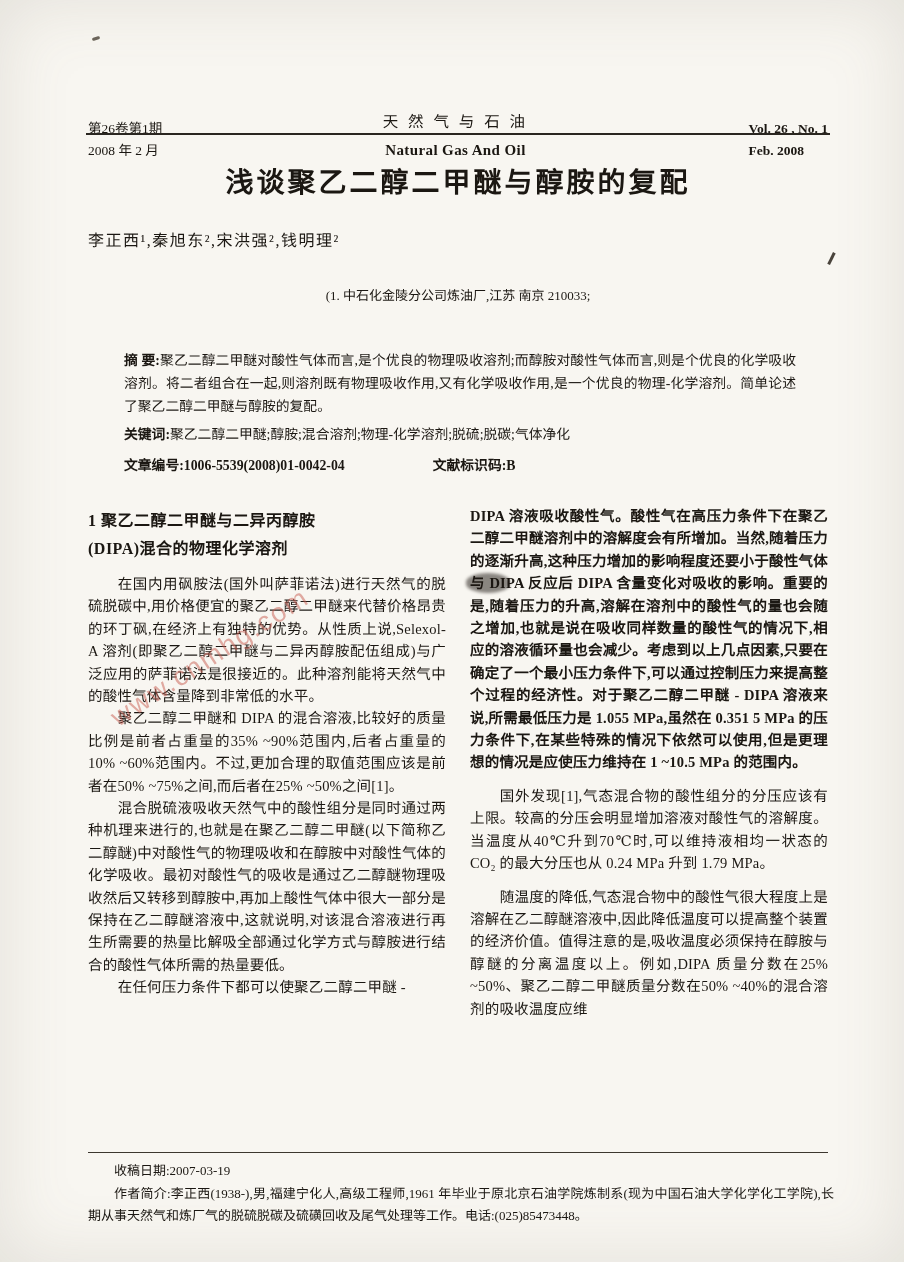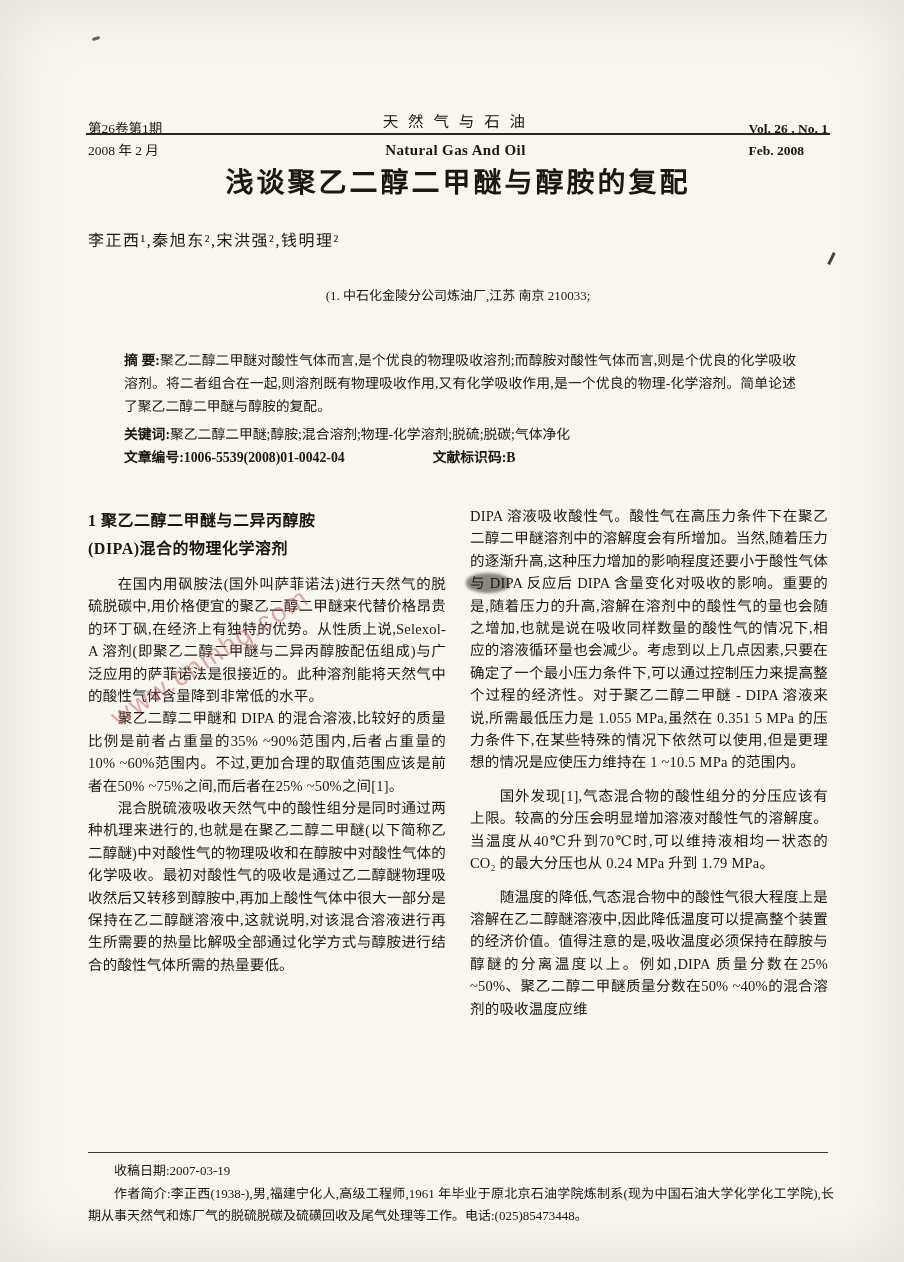"文章编号:1006-5539(2008)01-0042-04" .front .meta { margin-top: 0 -> 8px }
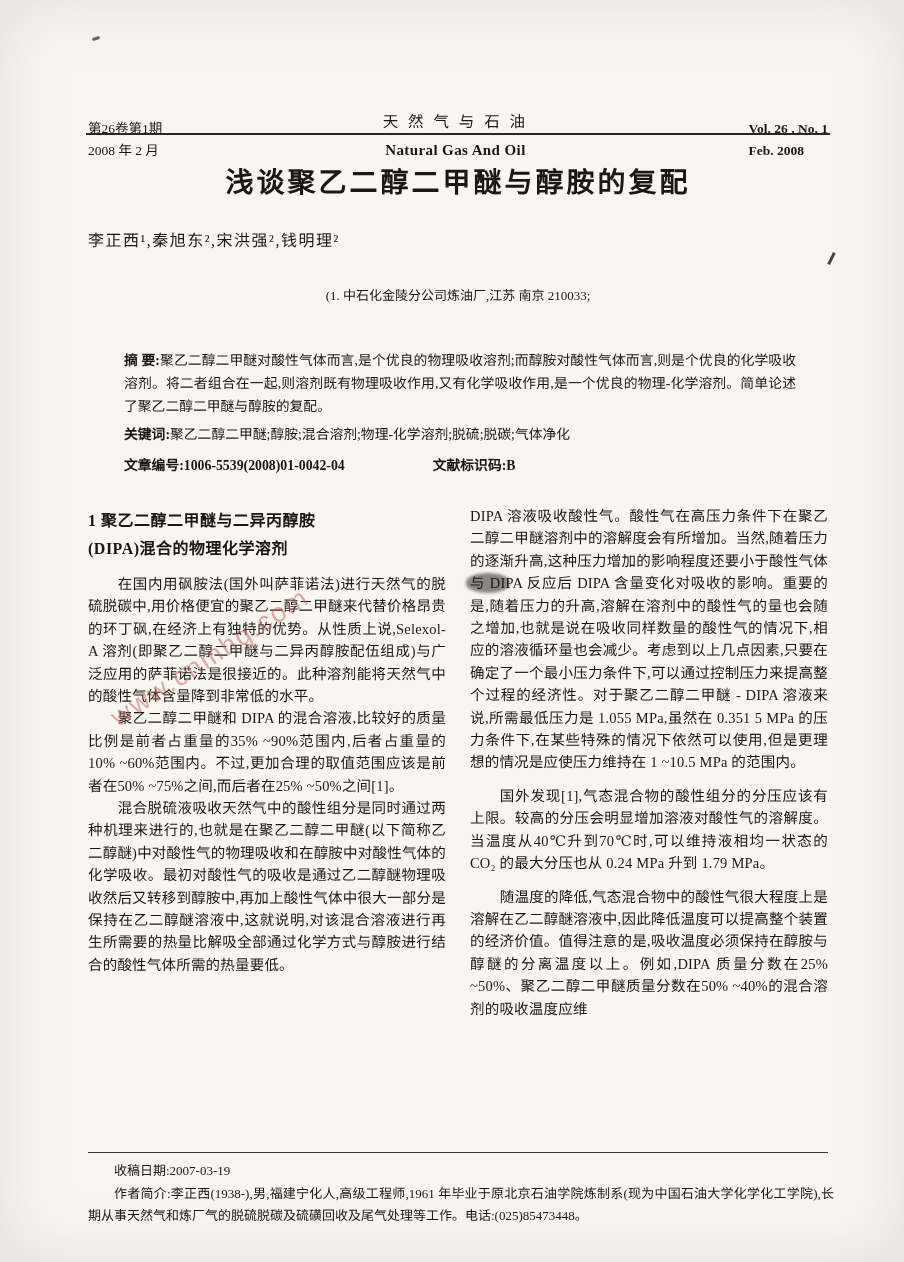"DIPA" .col p.noindent { font-weight: none -> bold }
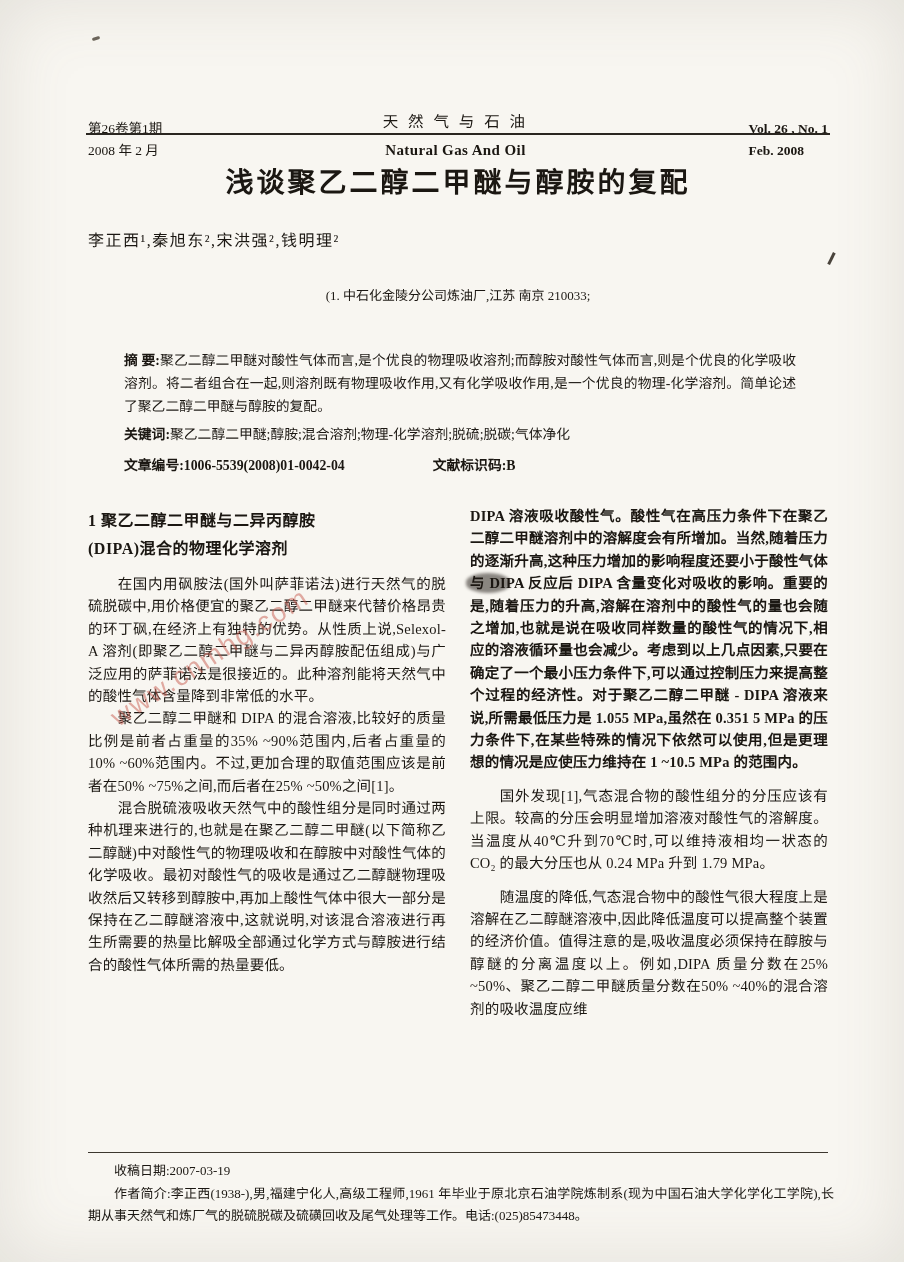"在任何压力条件下都可以使聚乙二醇二甲醚 -" p { html: none -> <p>在任何压力条件下都可以使聚乙二醇二甲醚 -</p> }
